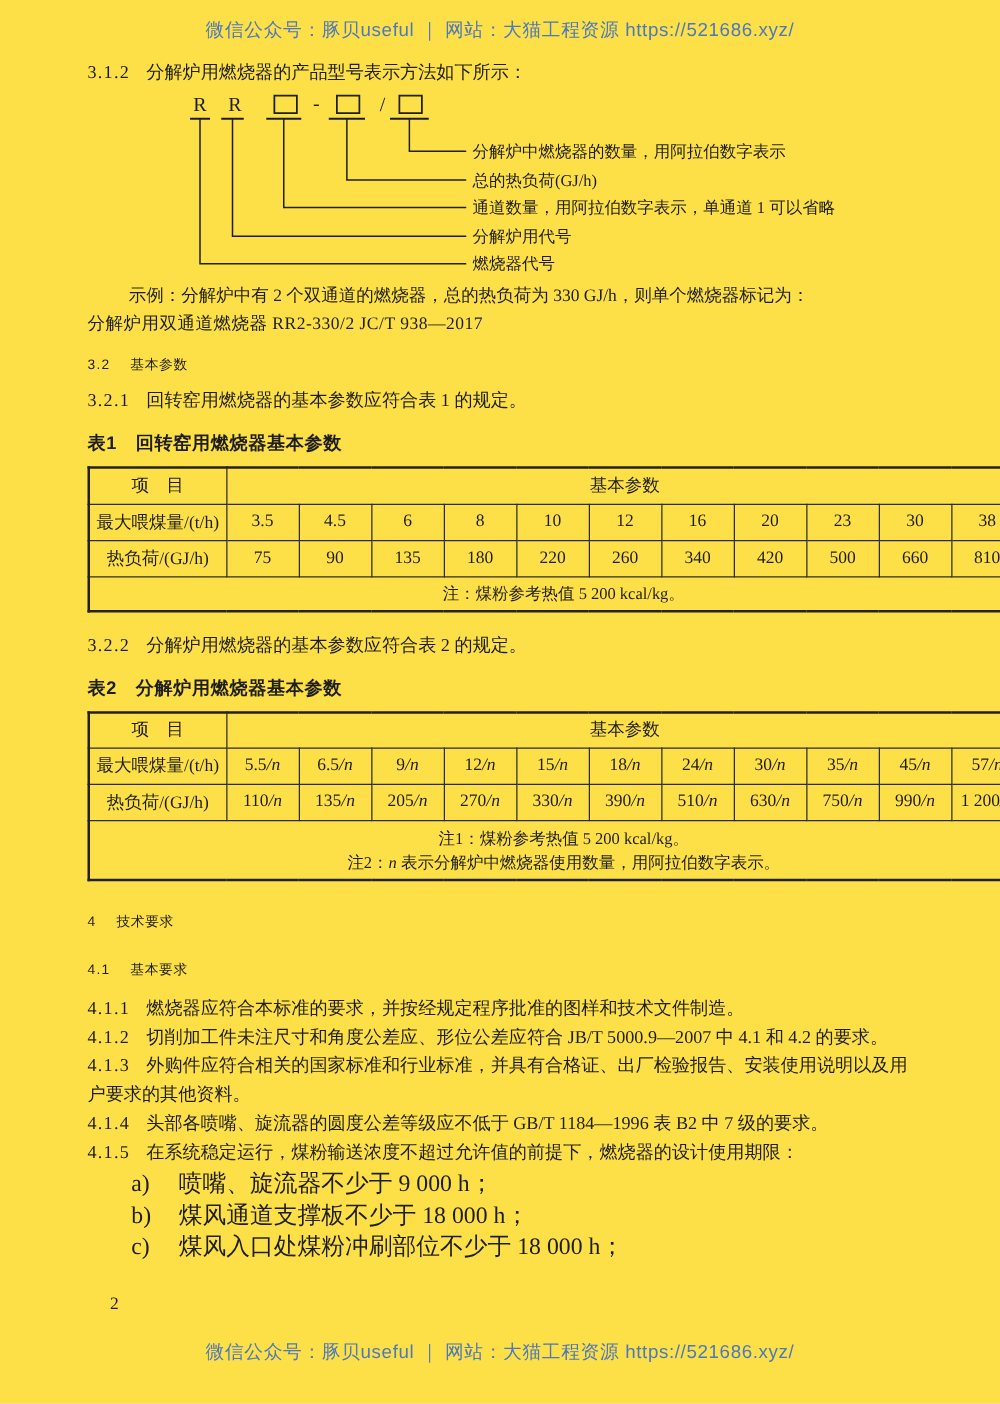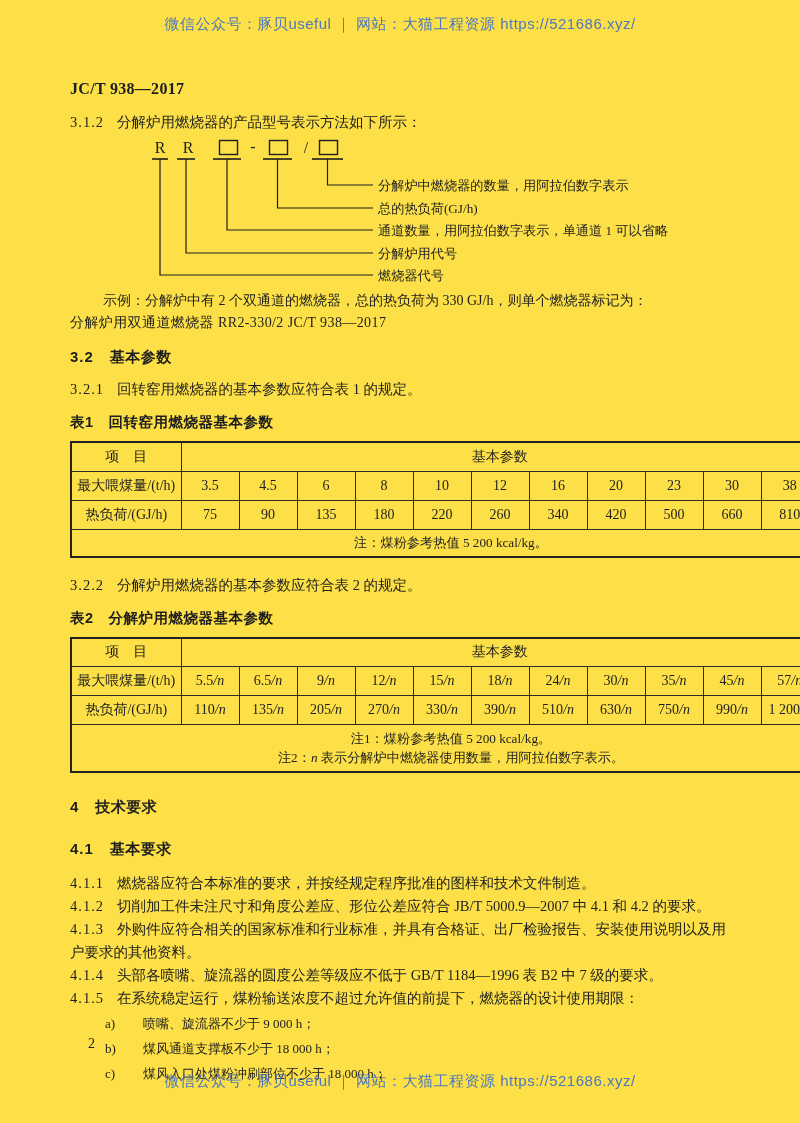"JC/T 938—2017" div.doc-number { html: <div>JC/T 938—2017</div> -> none }
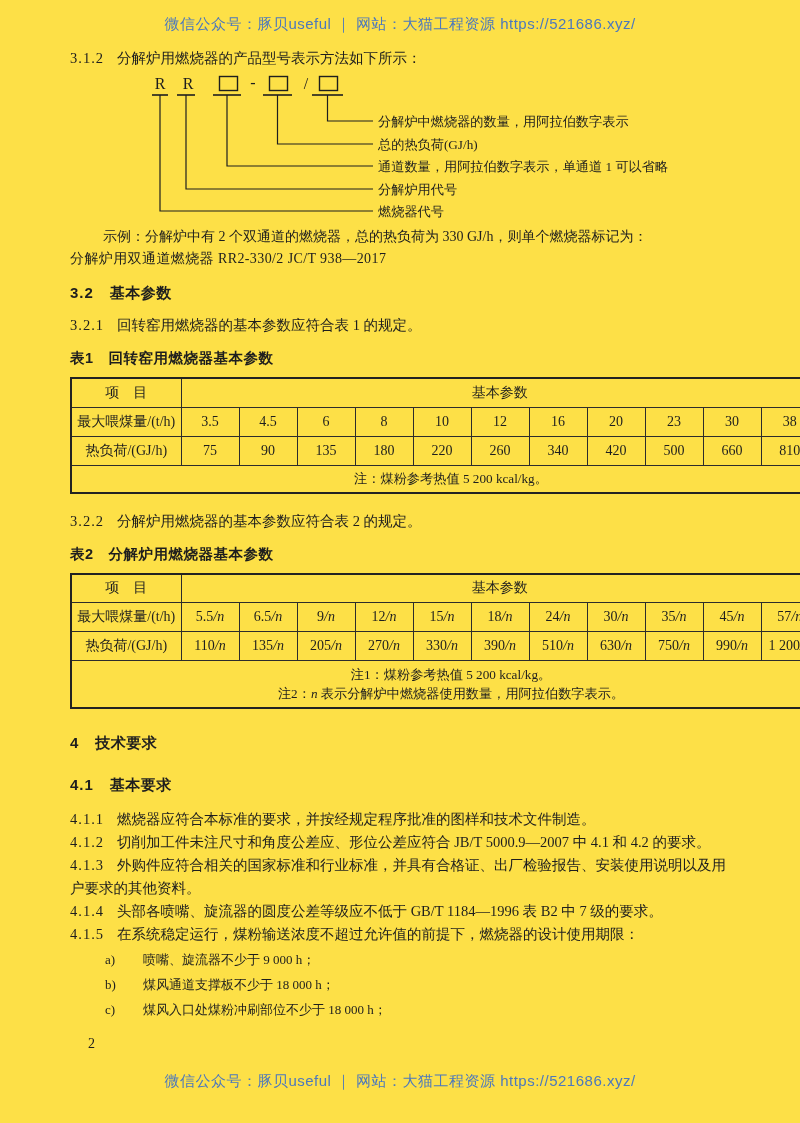"3.2 基本参数" .heading { font-size: 15px -> 11px; font-weight: bold -> normal }
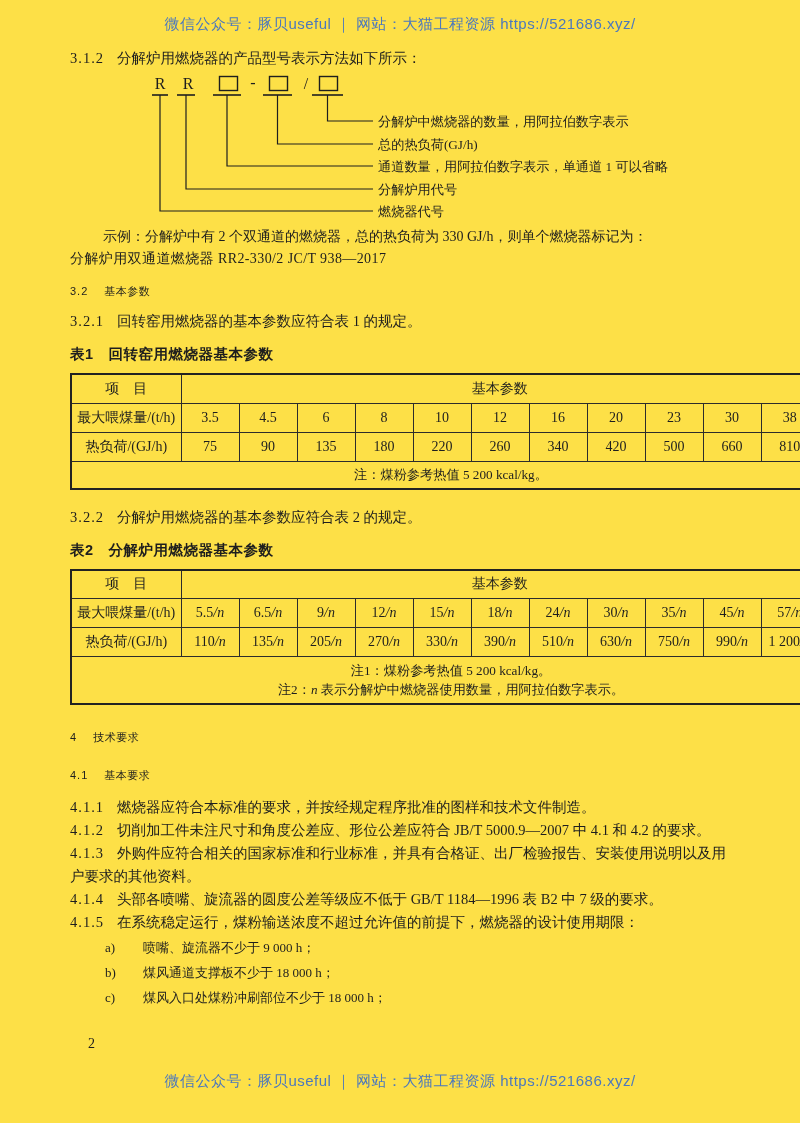"a) 喷嘴、旋流器不少于 9 000 h；" .list-item { font-size: 13px -> 19px }
